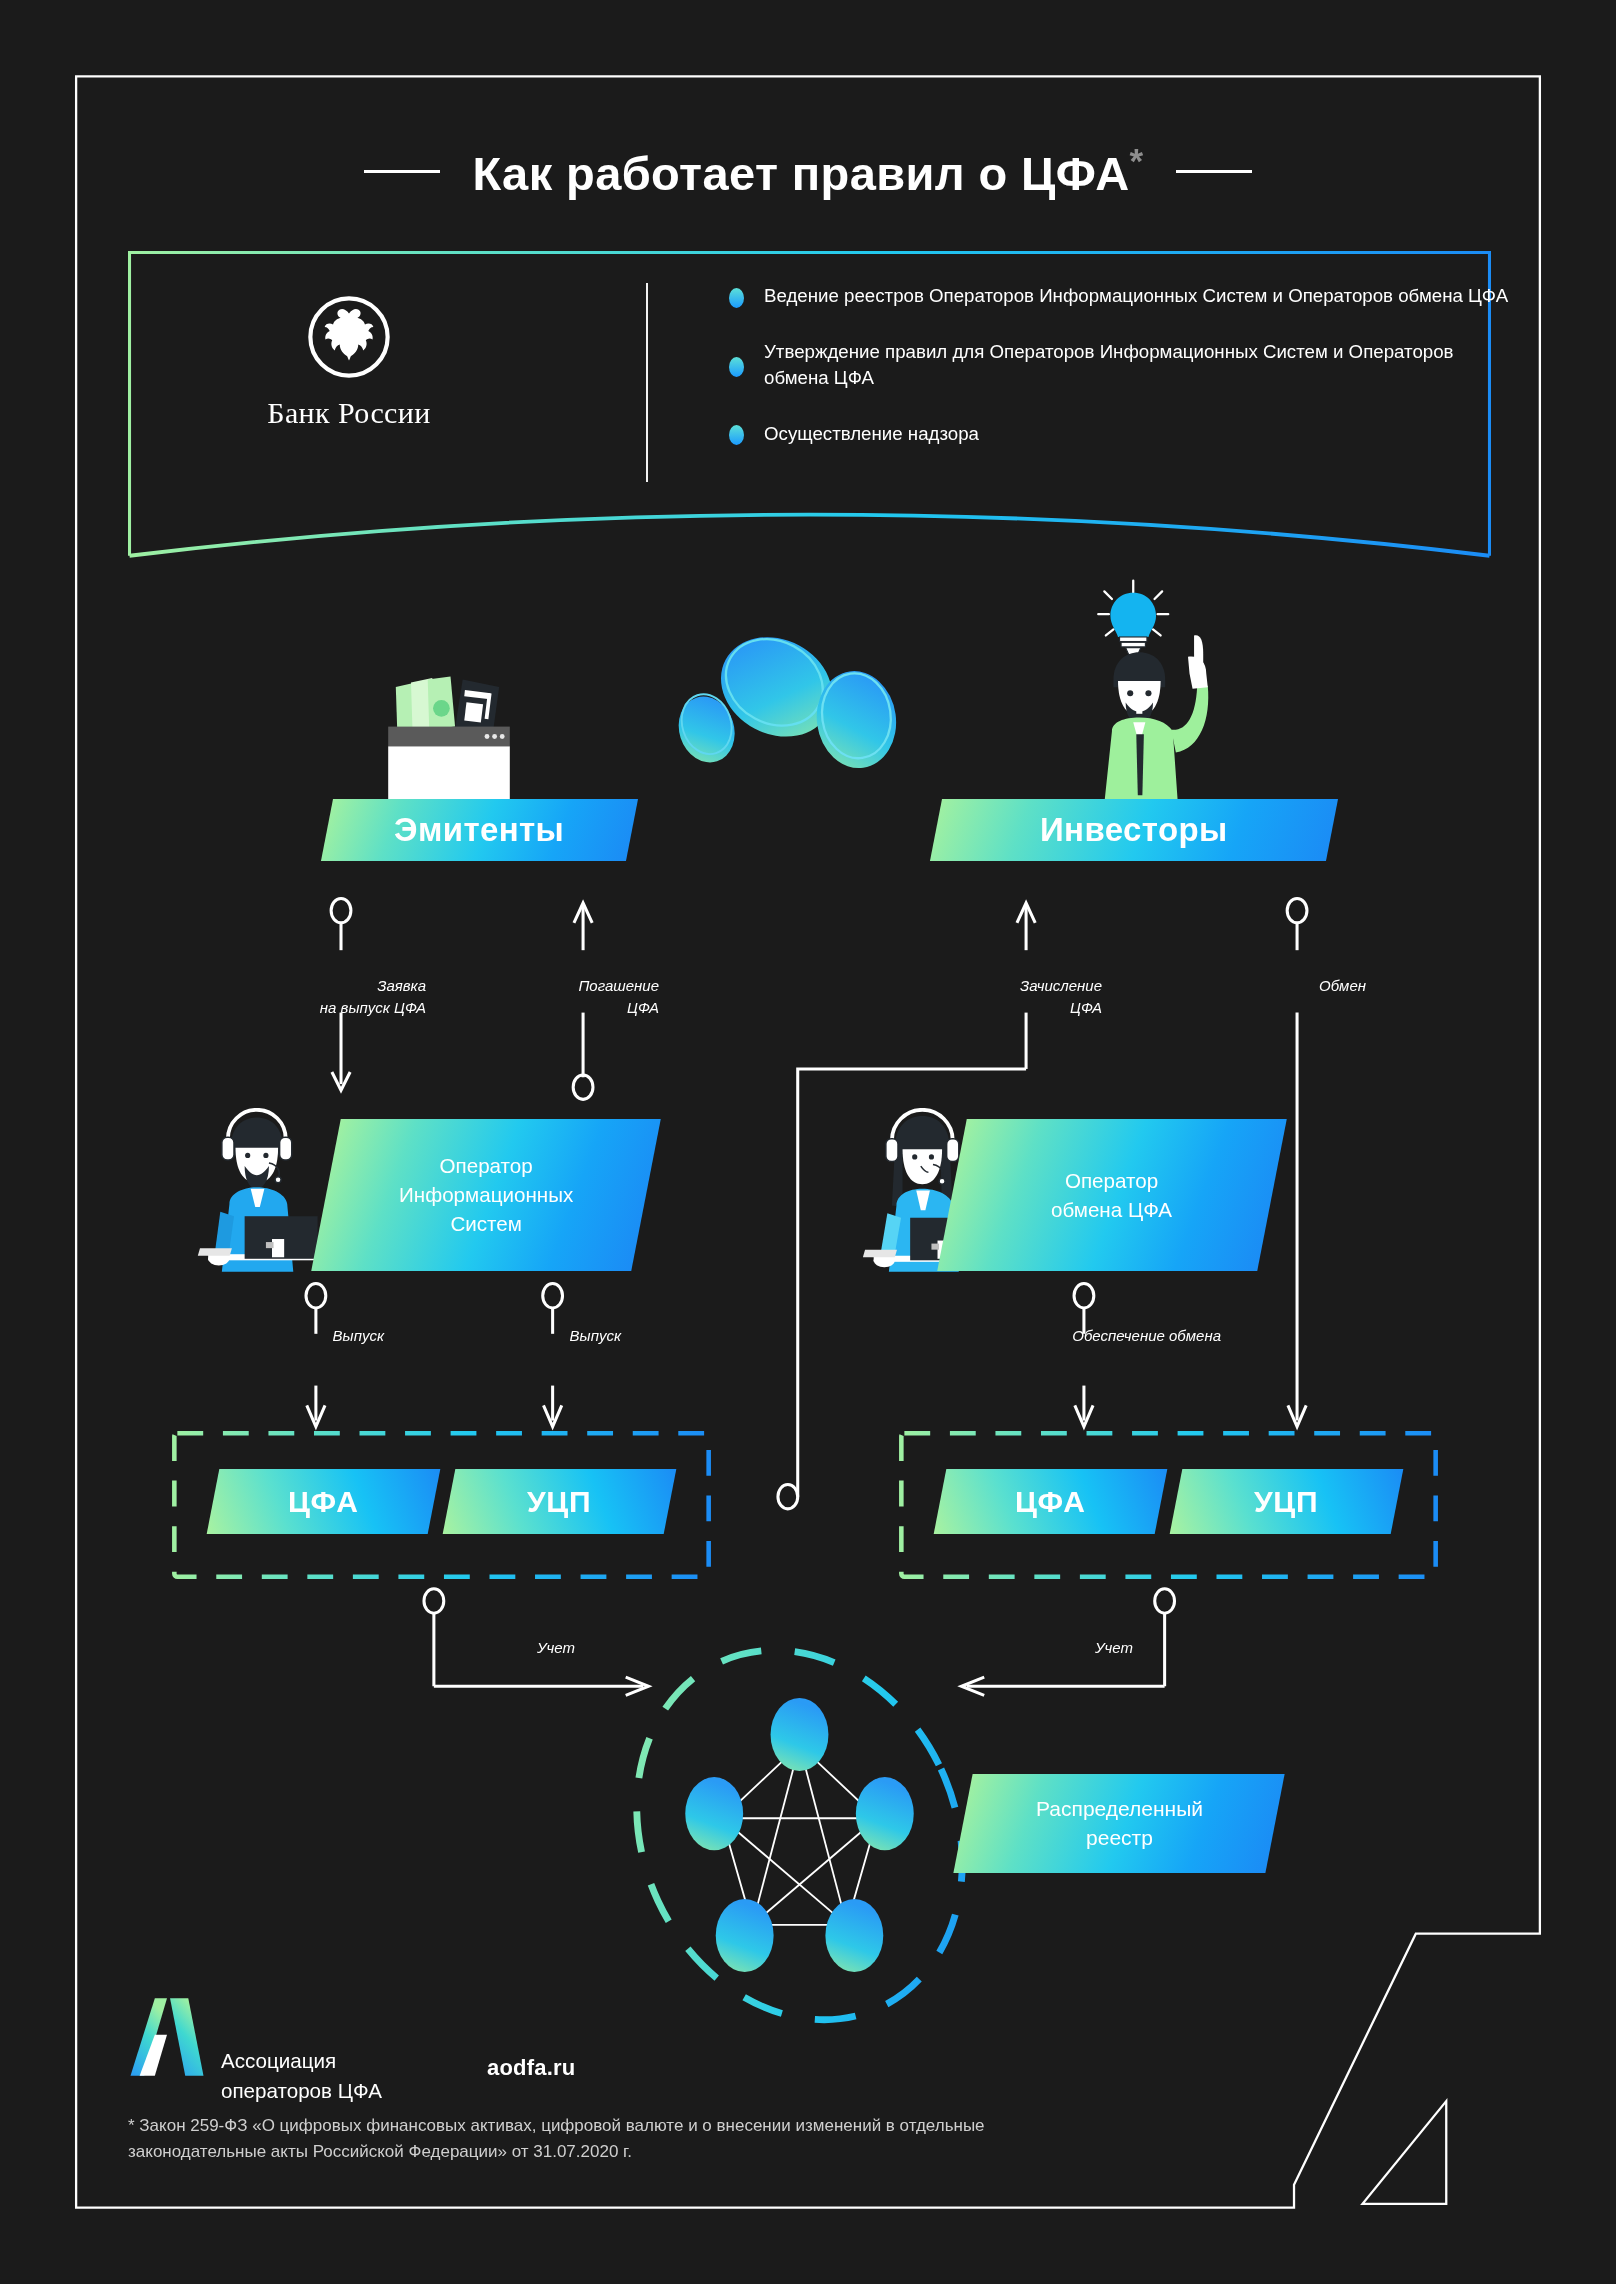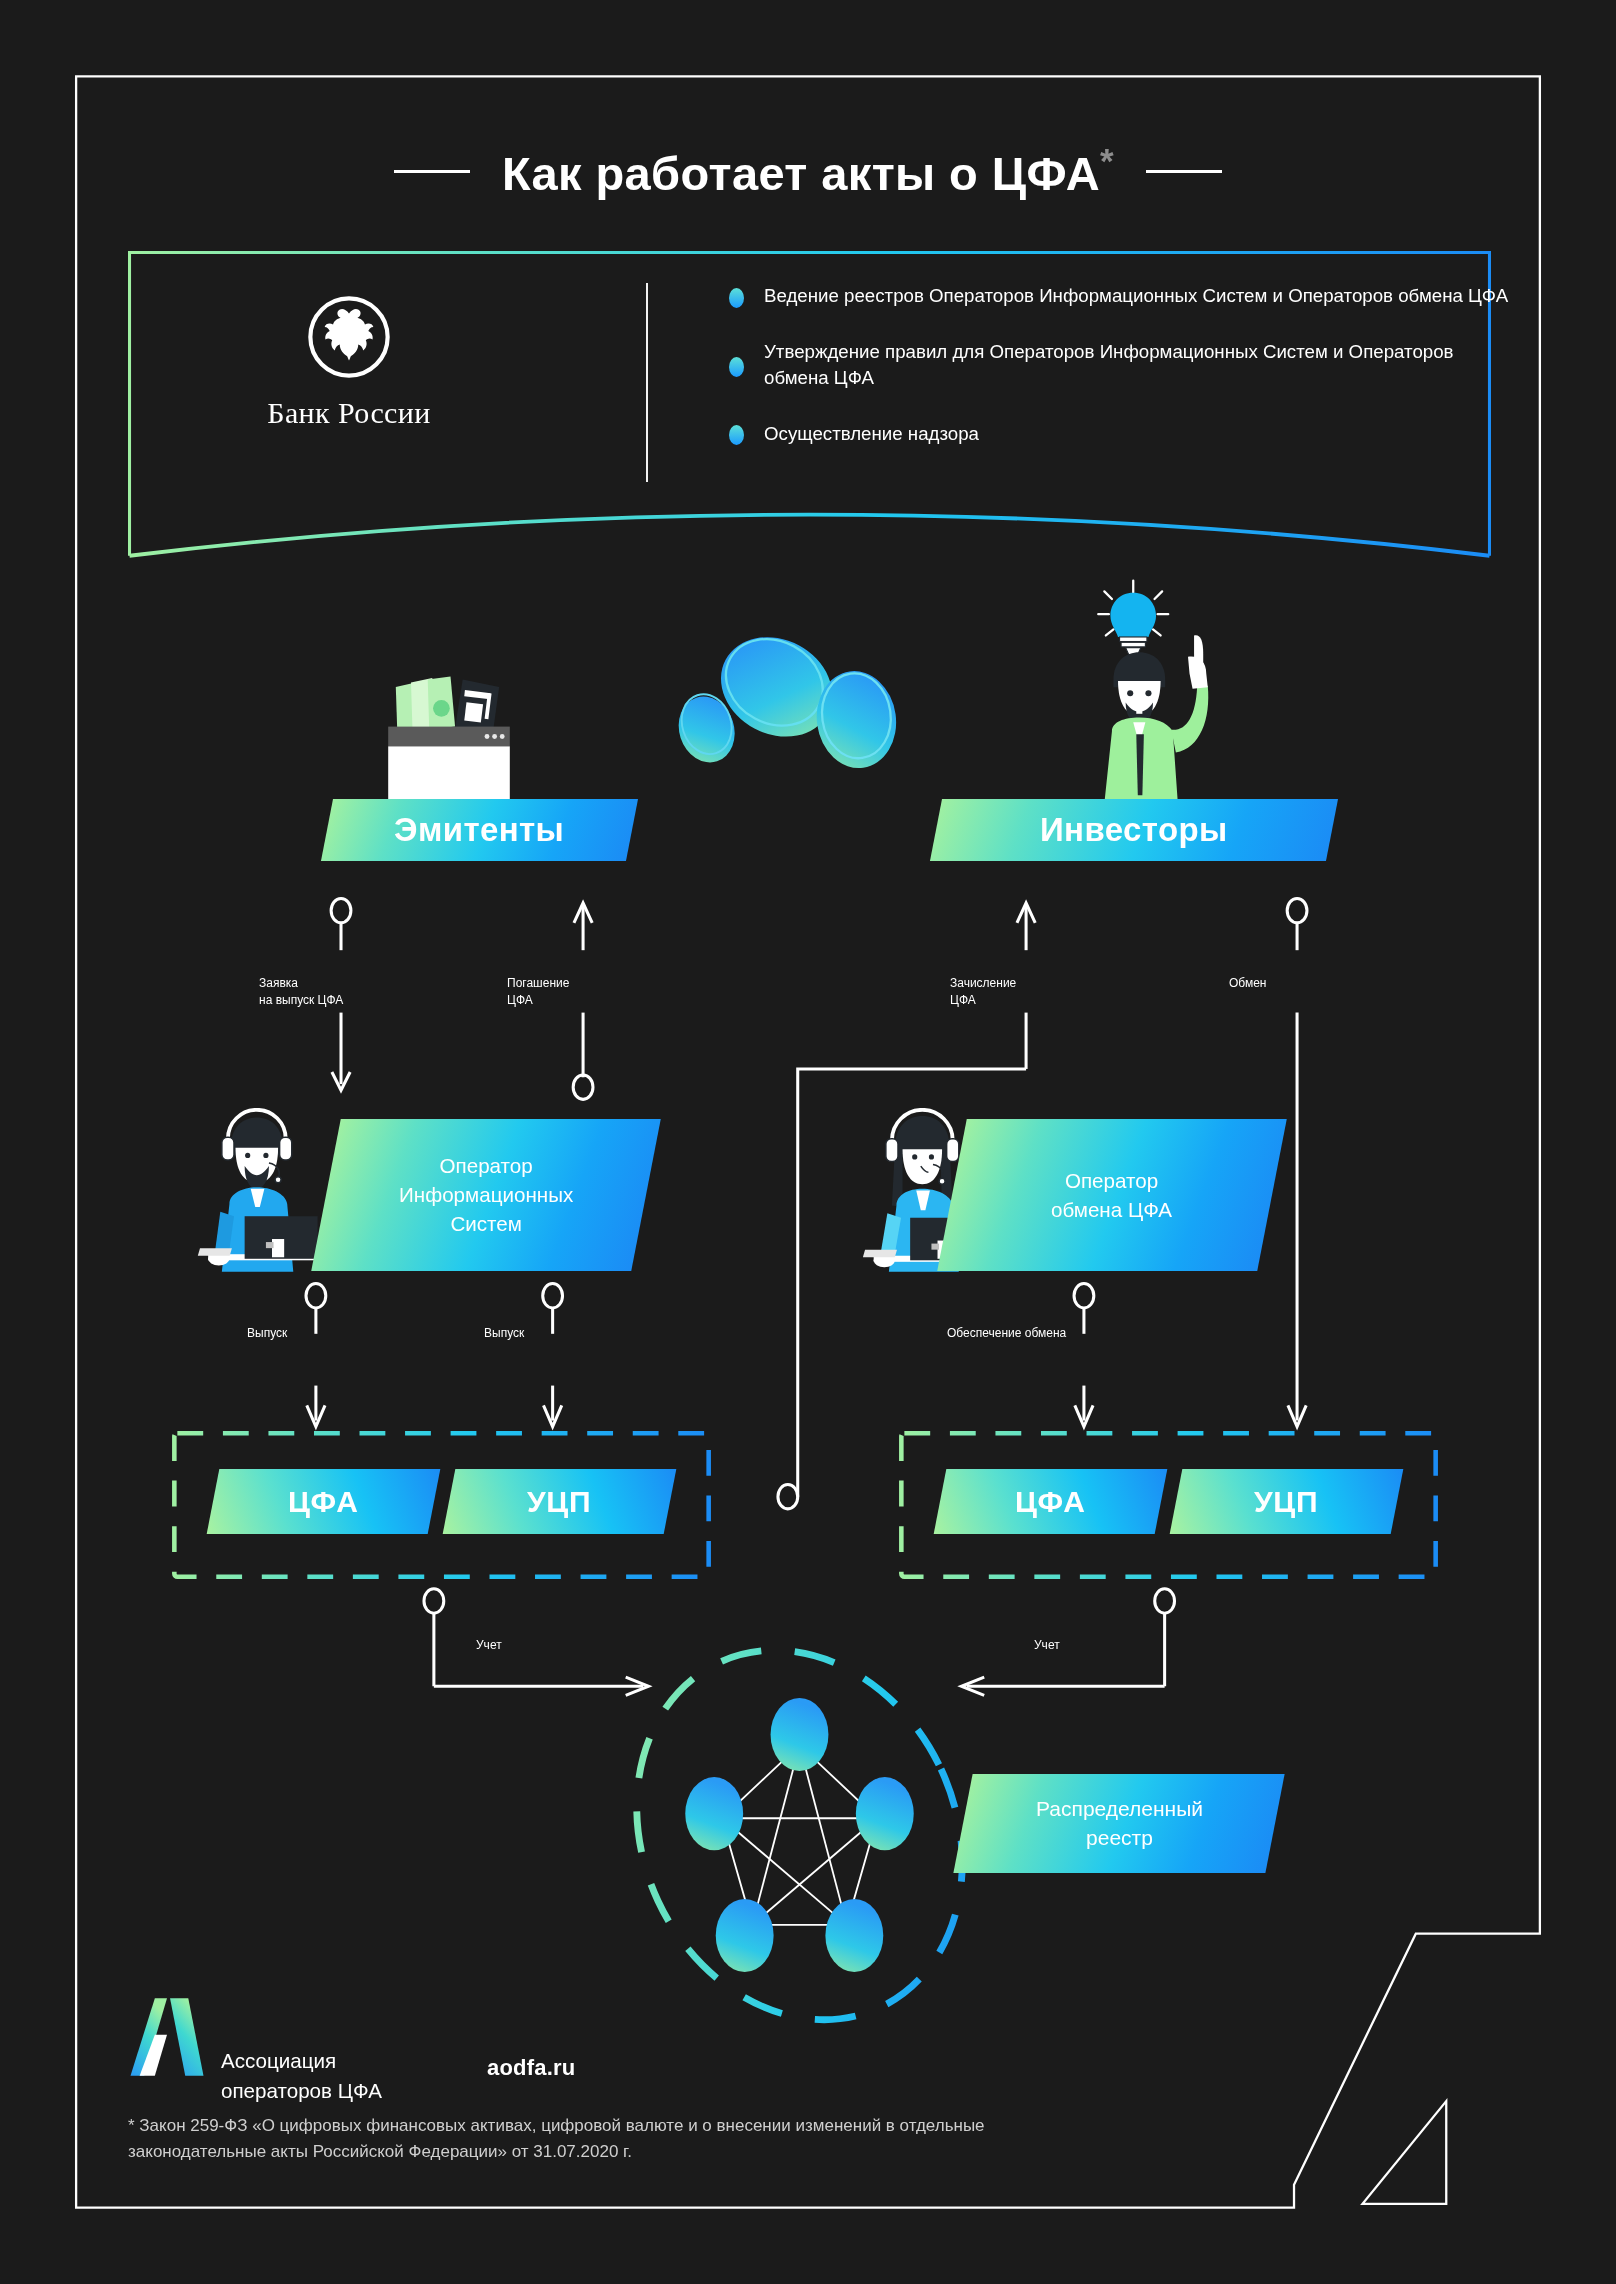"Как работает акты о ЦФА" span { text: акты -> правил }
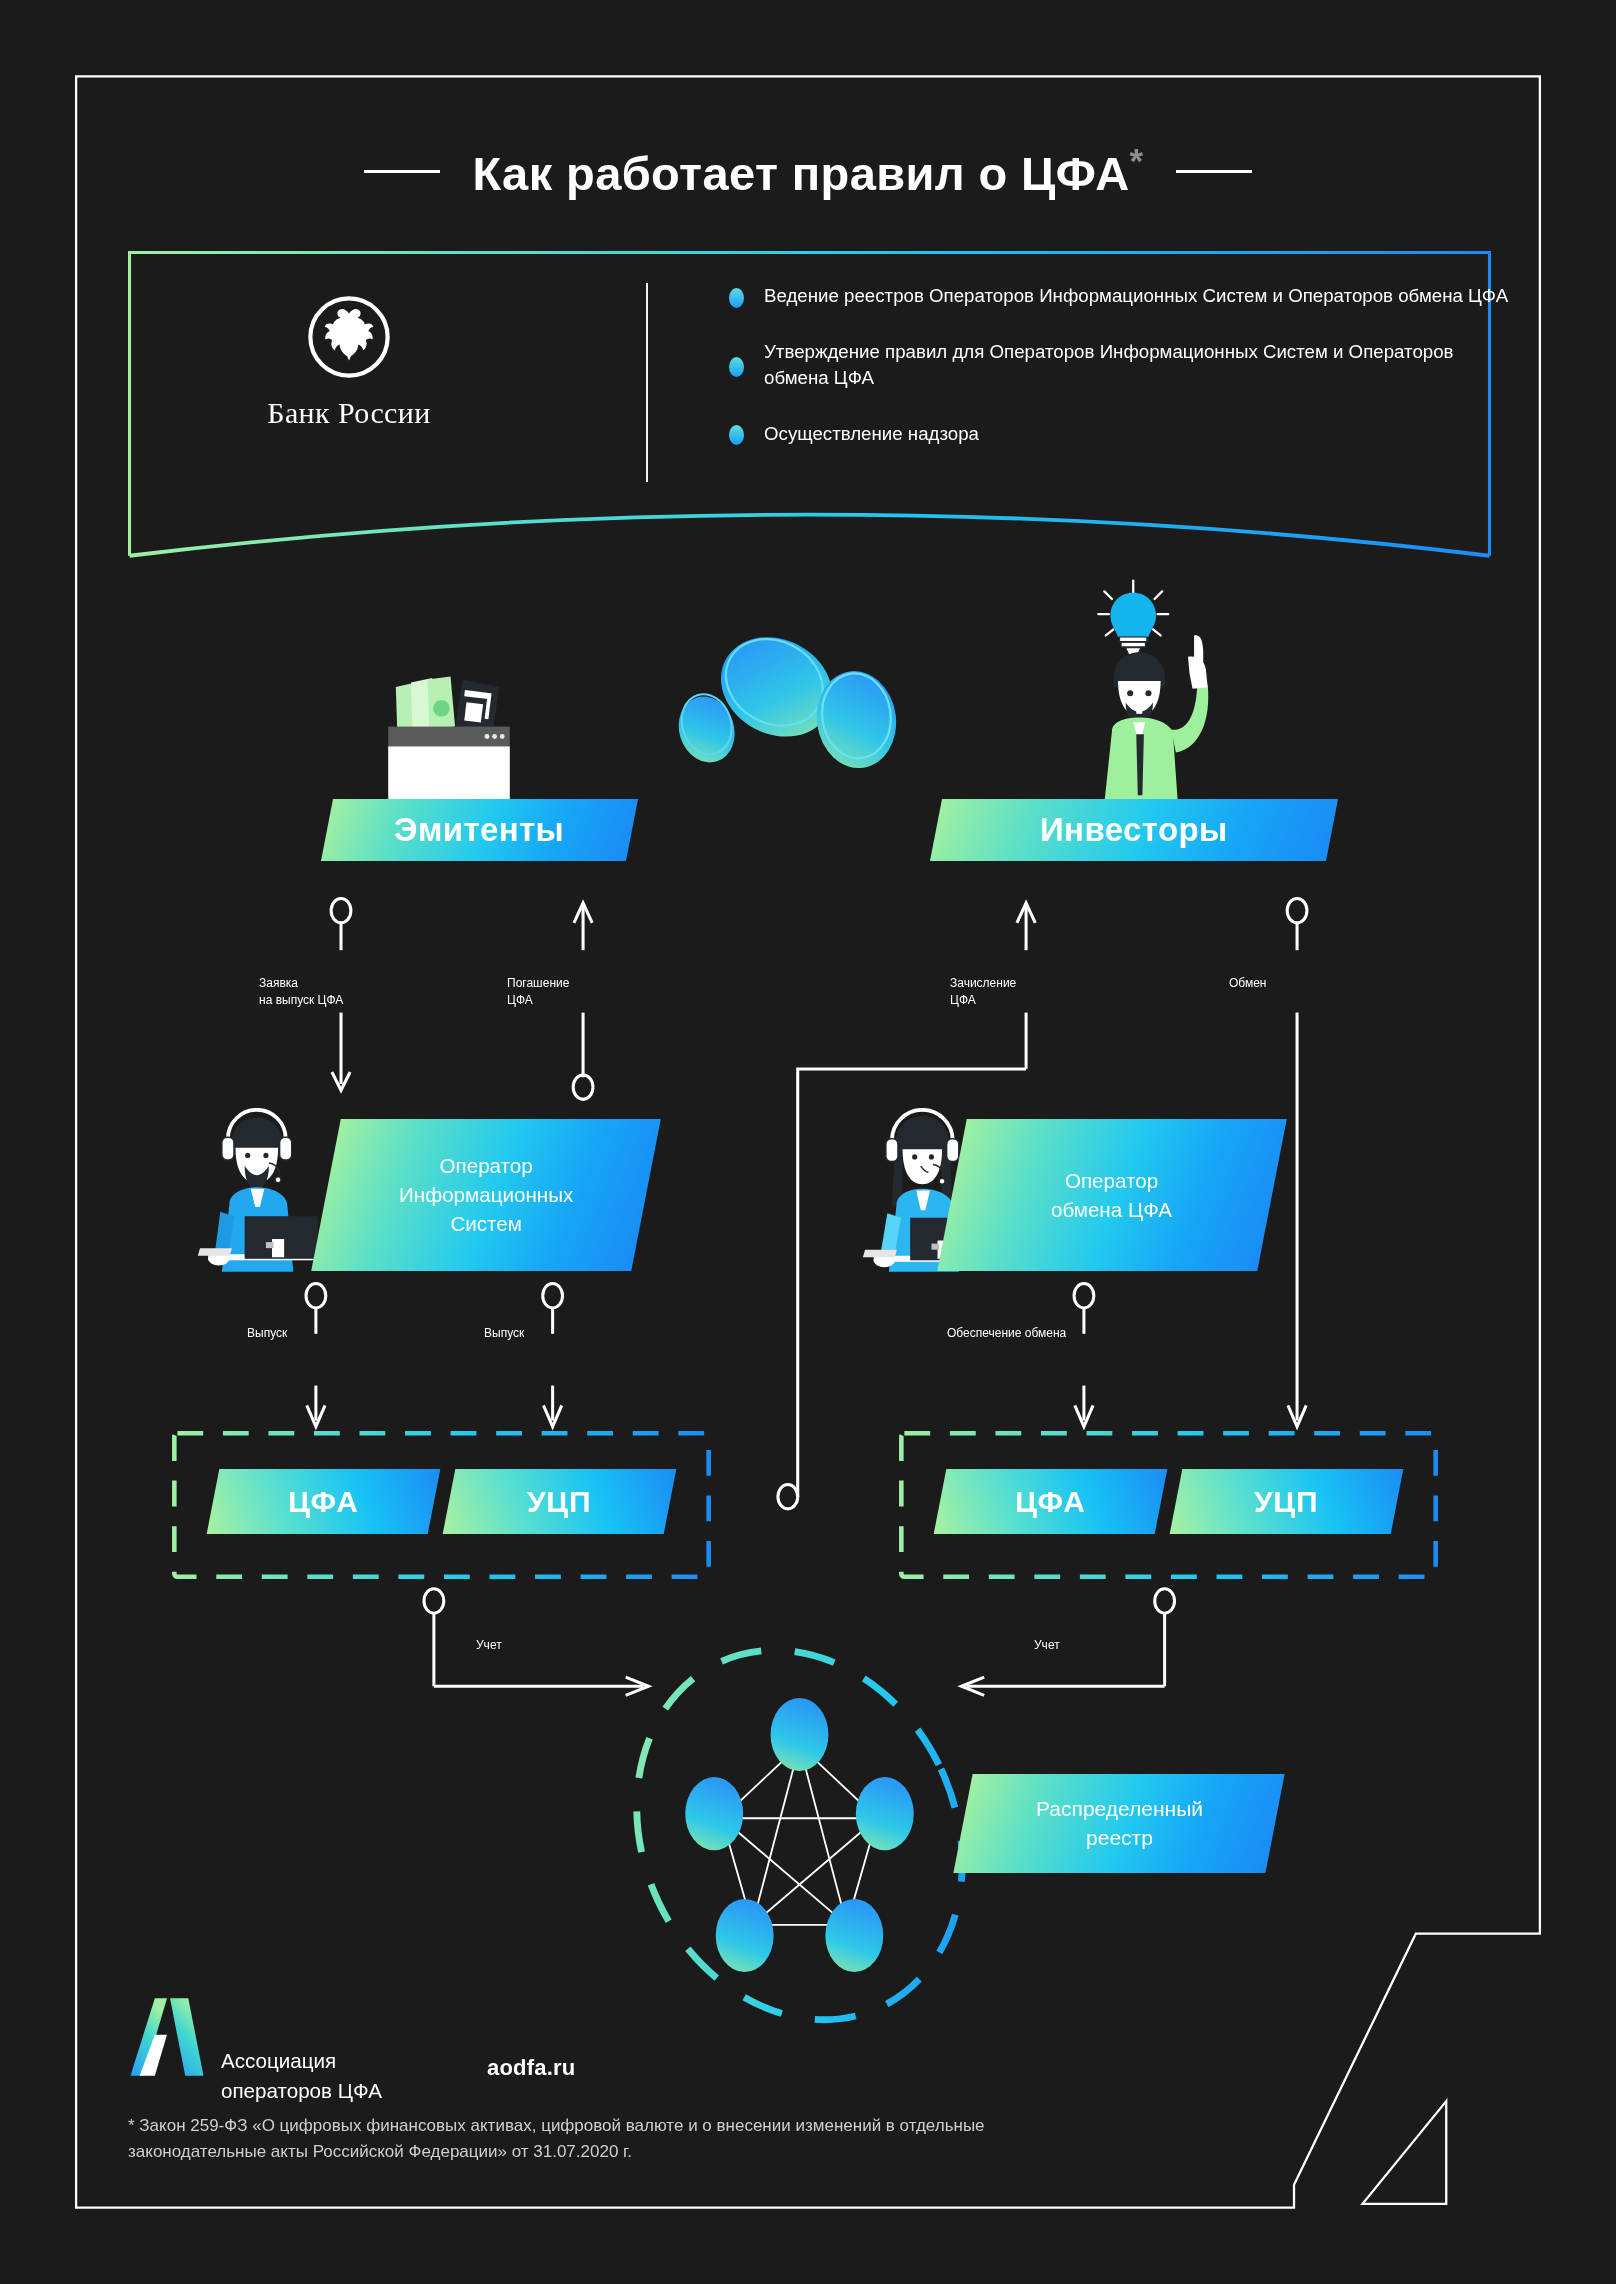"Заявка" .flab { font-size: 12px -> 15px; font-style: none -> italic; text-align: left -> right }
